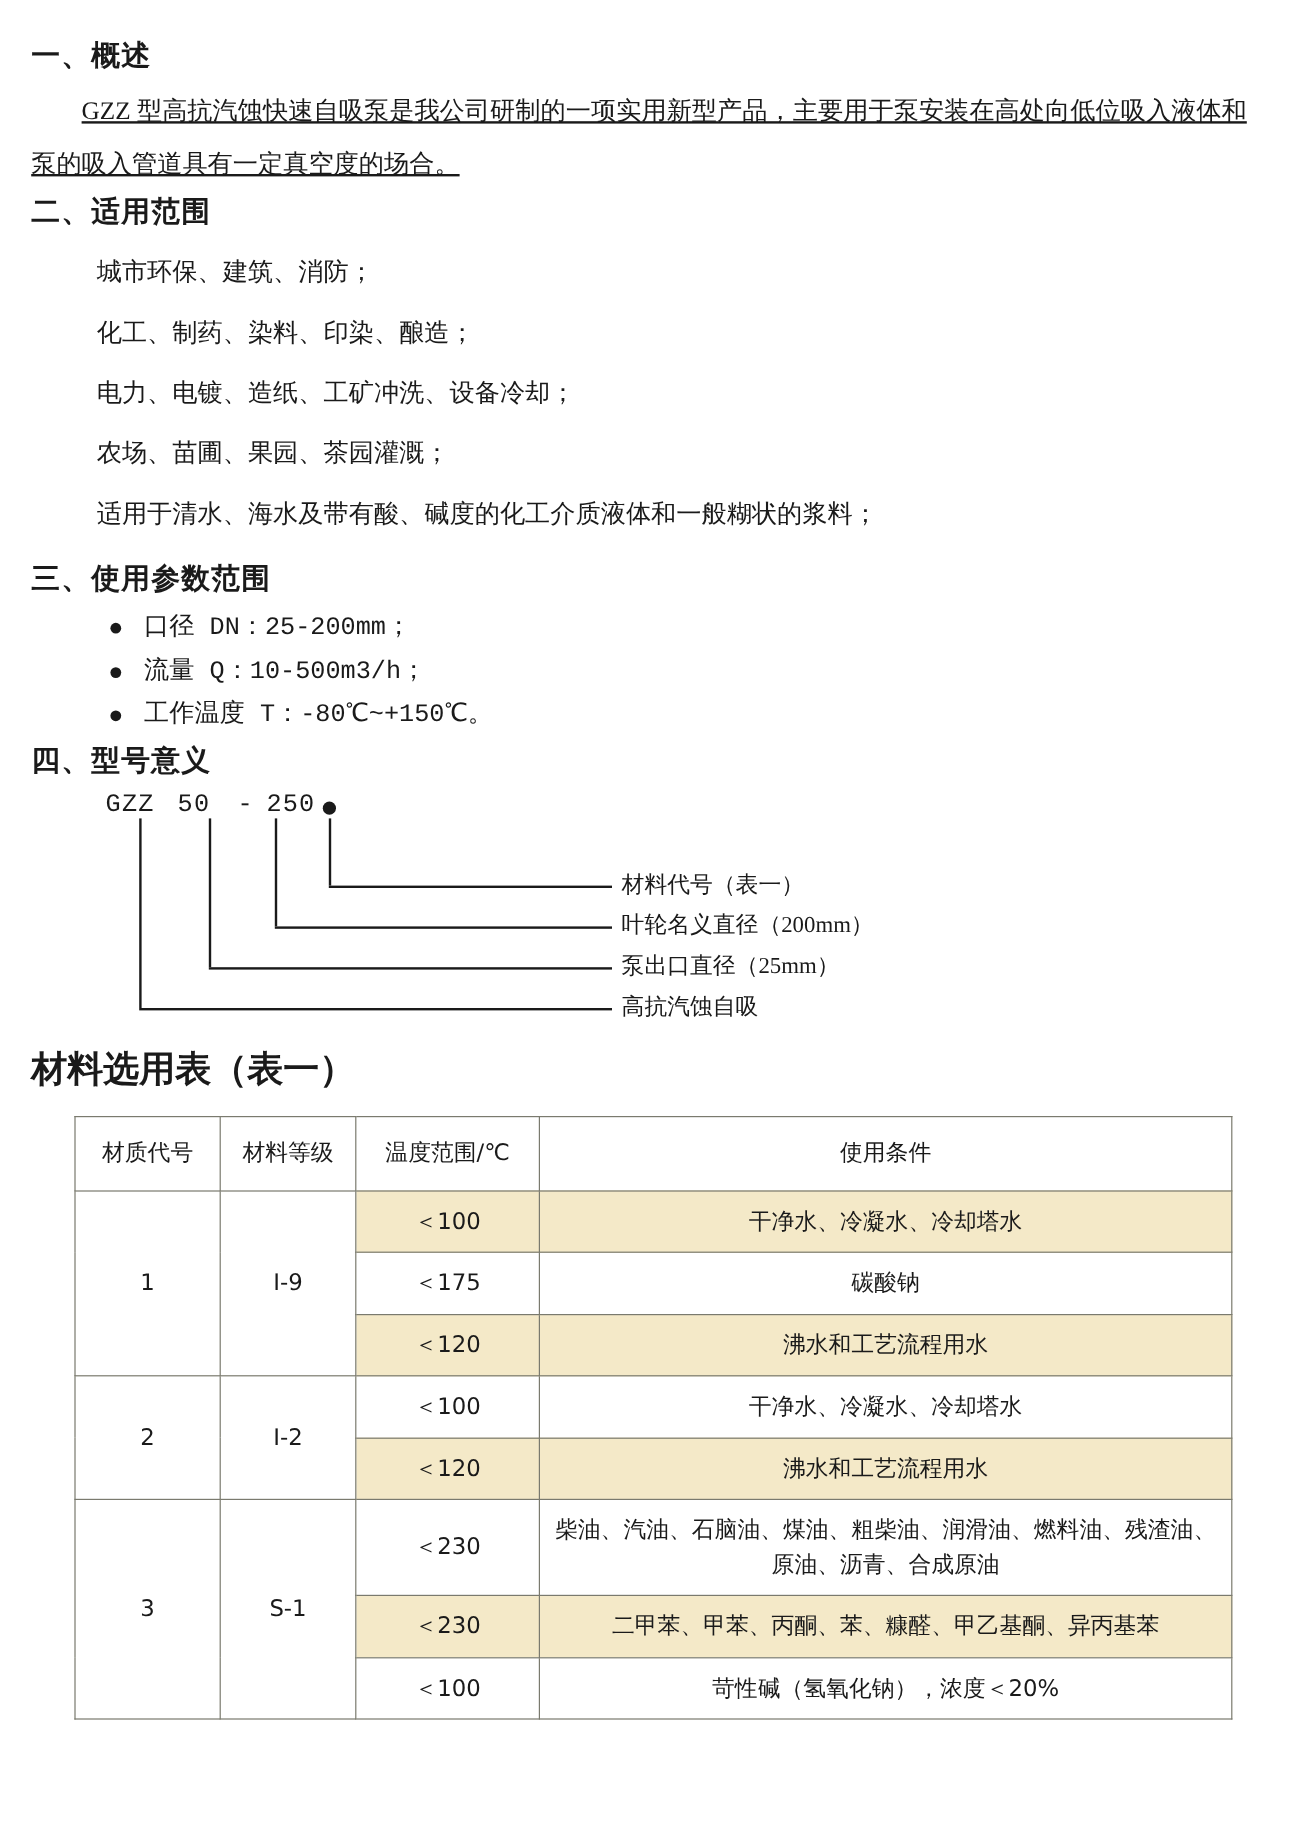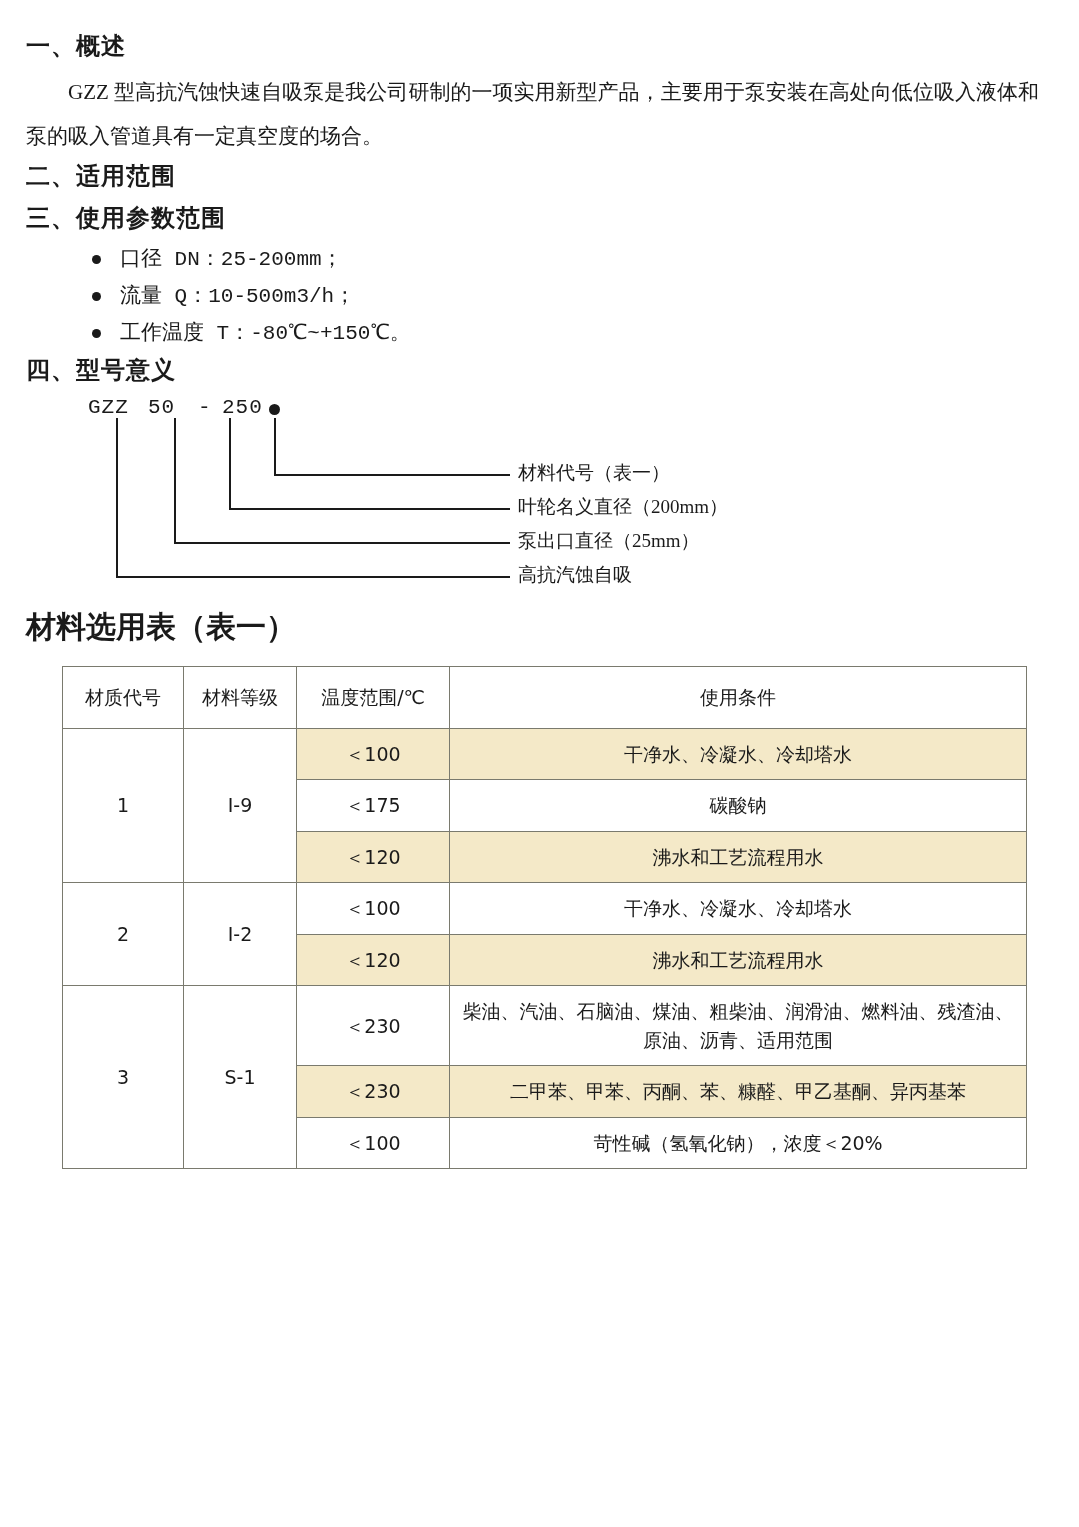"GZZ 型高抗汽蚀快速自吸泵是我公司研制的一项实用新型产品，主要用于泵安装在高处向低位吸入液体和泵的吸入管道具有一定真空度的场合。" p.body-text { text-decoration: none -> underline }
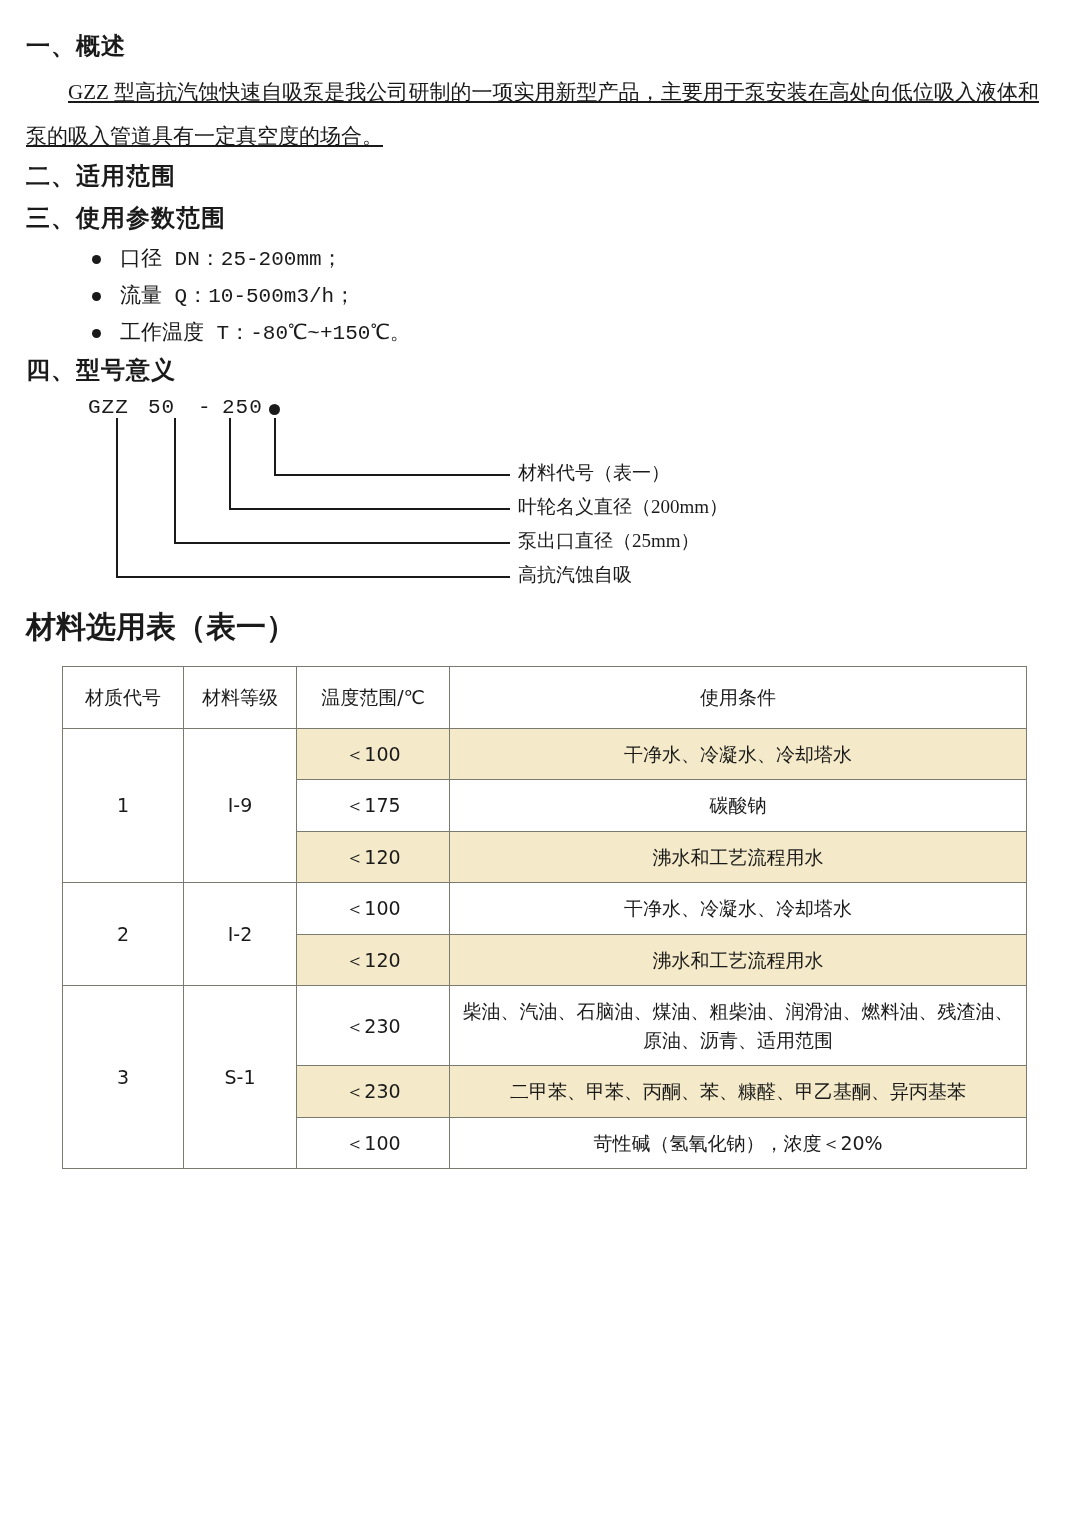"城市环保、建筑、消防；" div.scope-block { html: none -> <div> <p>城市环保、建筑、消防；</p> <p>化工、制药、染料、印染、酿造；</p> <p>电力、电镀、造纸、工矿冲洗、设备冷却；</p> <p>农场、苗圃、果园、茶园灌溉；</p> <p>适用于清水、海水及带有酸、碱度的化工介质液体和一般糊状的浆料；</p> </div> }
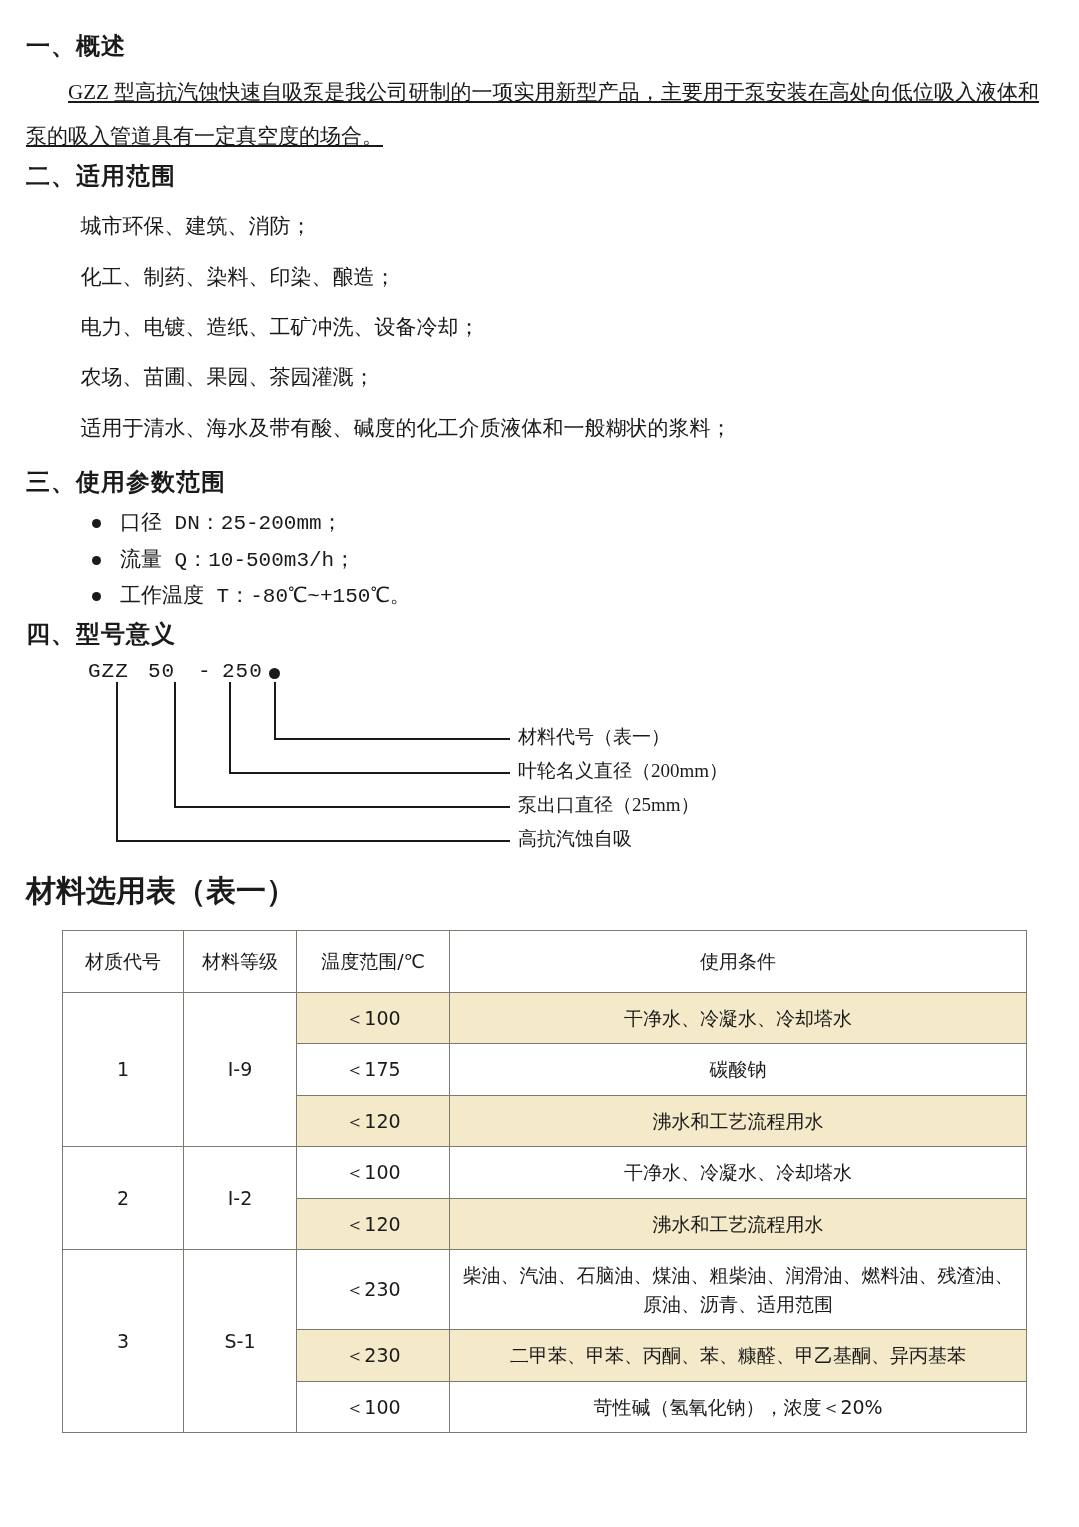"柴油、汽油、石脑油、煤油、粗柴油、润滑油、燃料油、残渣油、原油、沥青、适用范围" td { text: 适用范围 -> 合成原油 }
